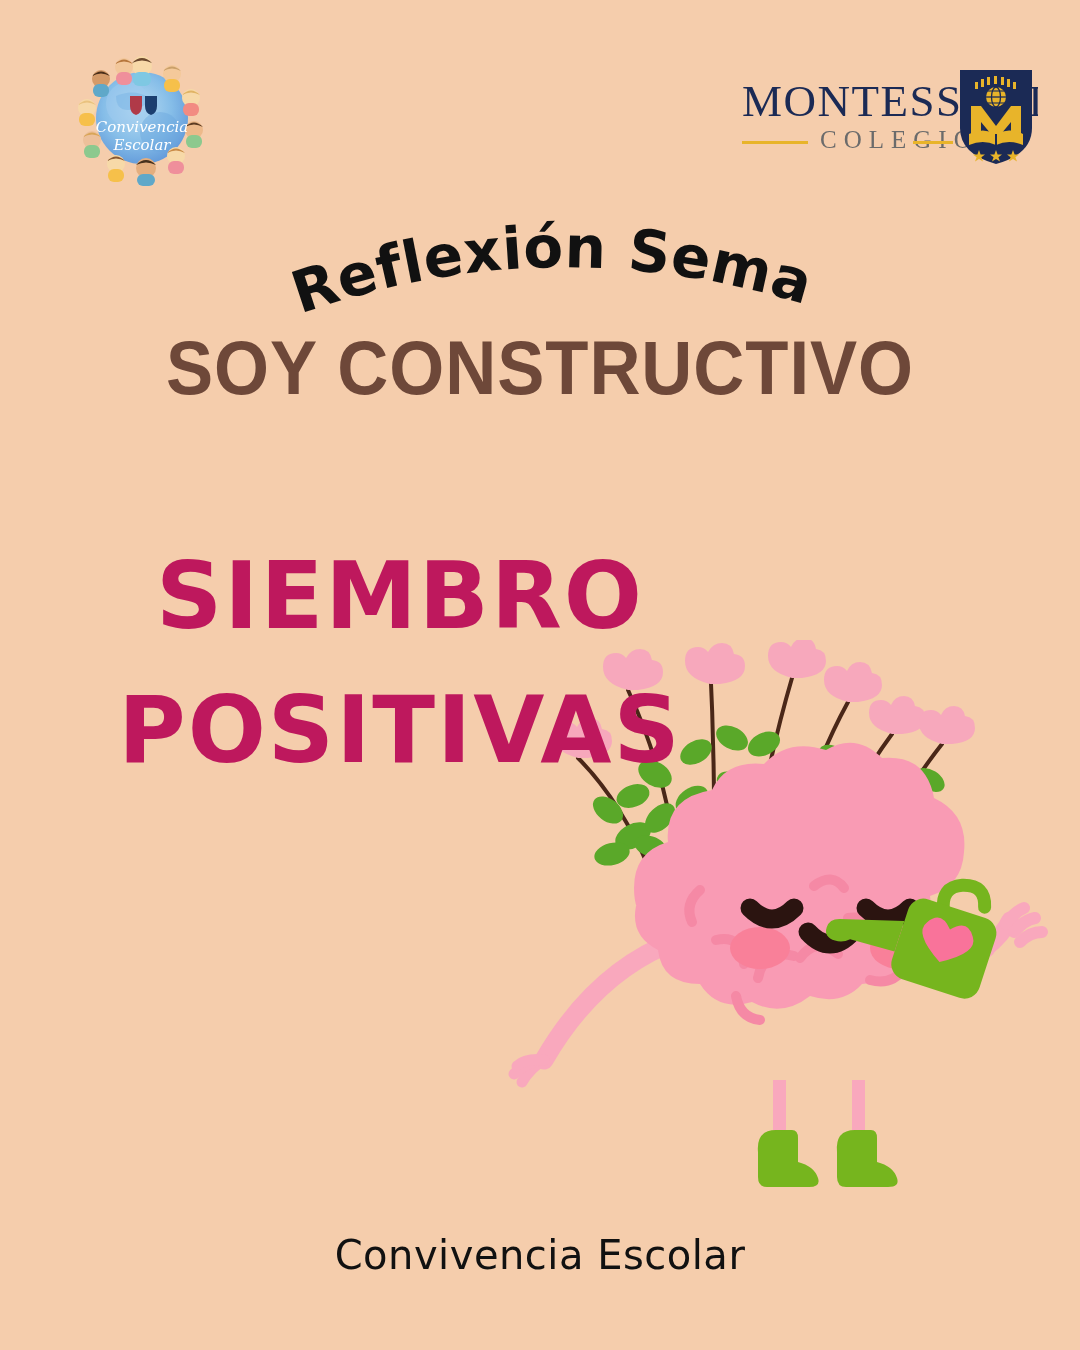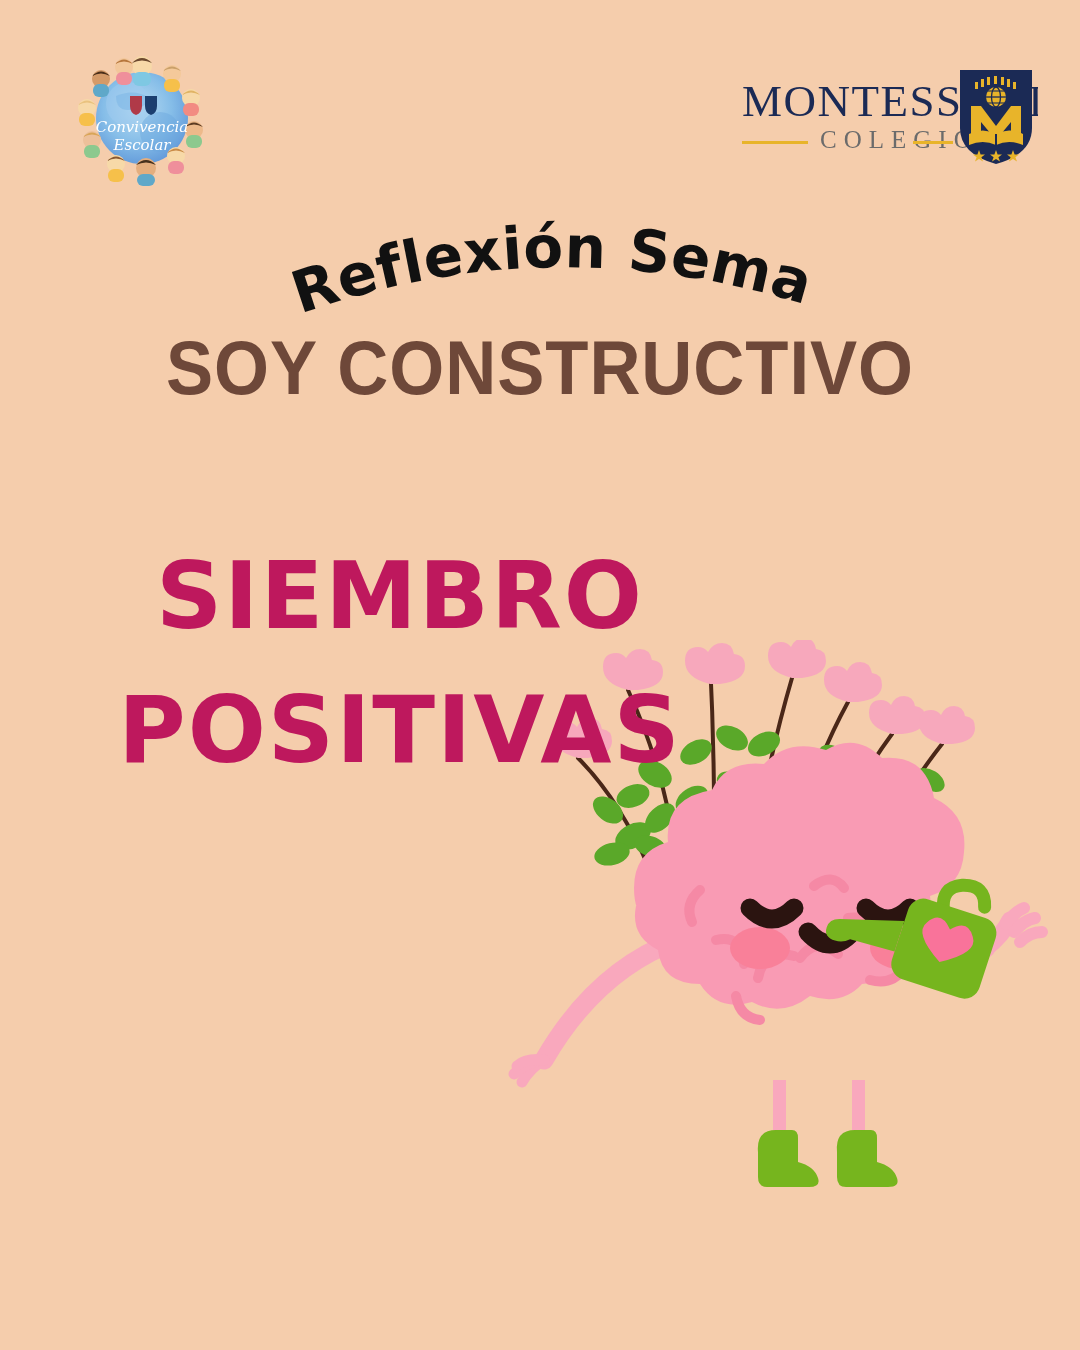"Convivencia Escolar" div.footer { html: none -> <div>Convivencia Escolar</div> }
